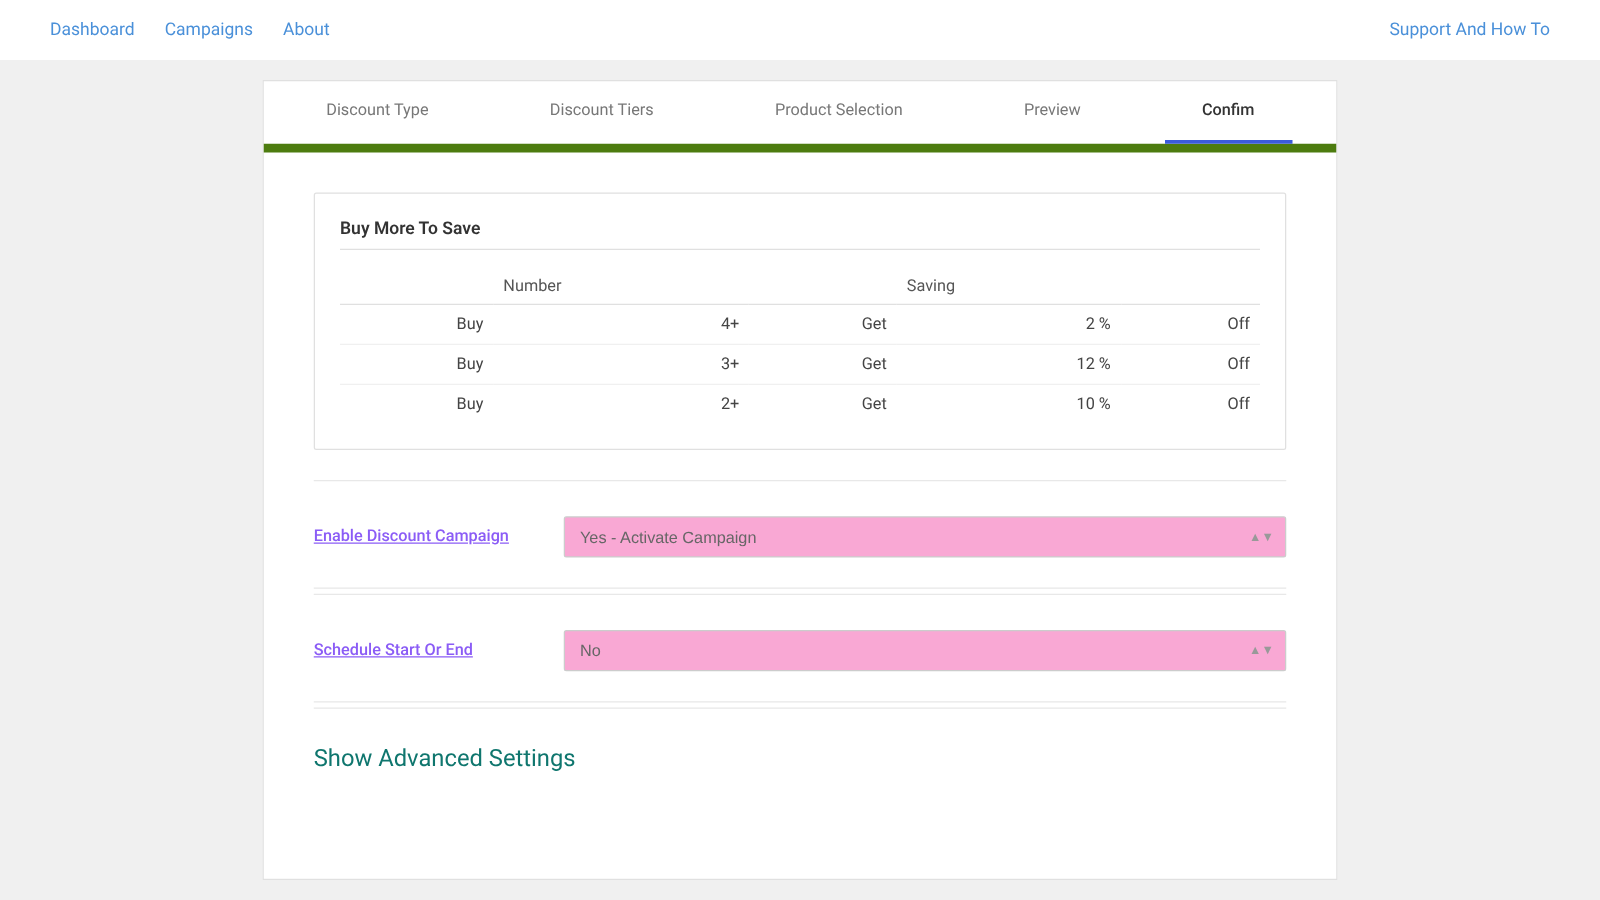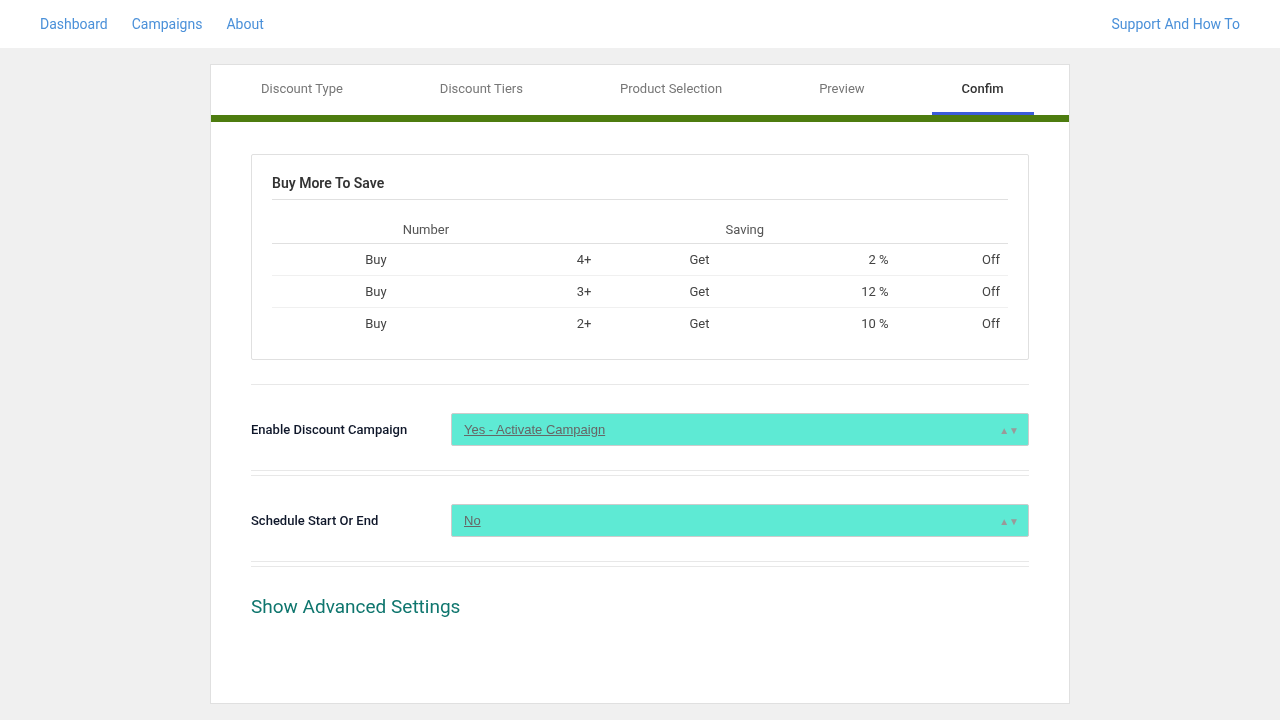"Enable Discount Campaign" .form-label { color: #0f172a -> #8b5cf6; text-decoration: none -> underline }
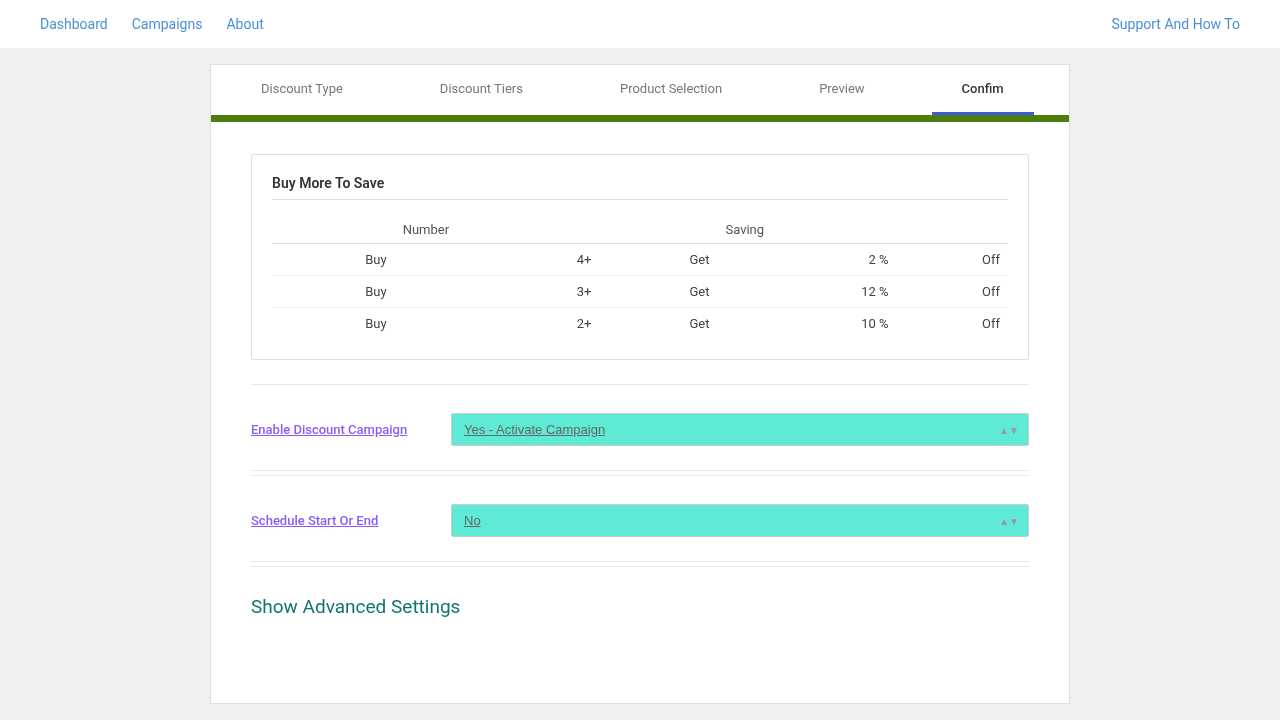"Yes - Activate Campaign" .form-select { background: #5eead4 -> #f9a8d4; text-decoration: underline -> none }
